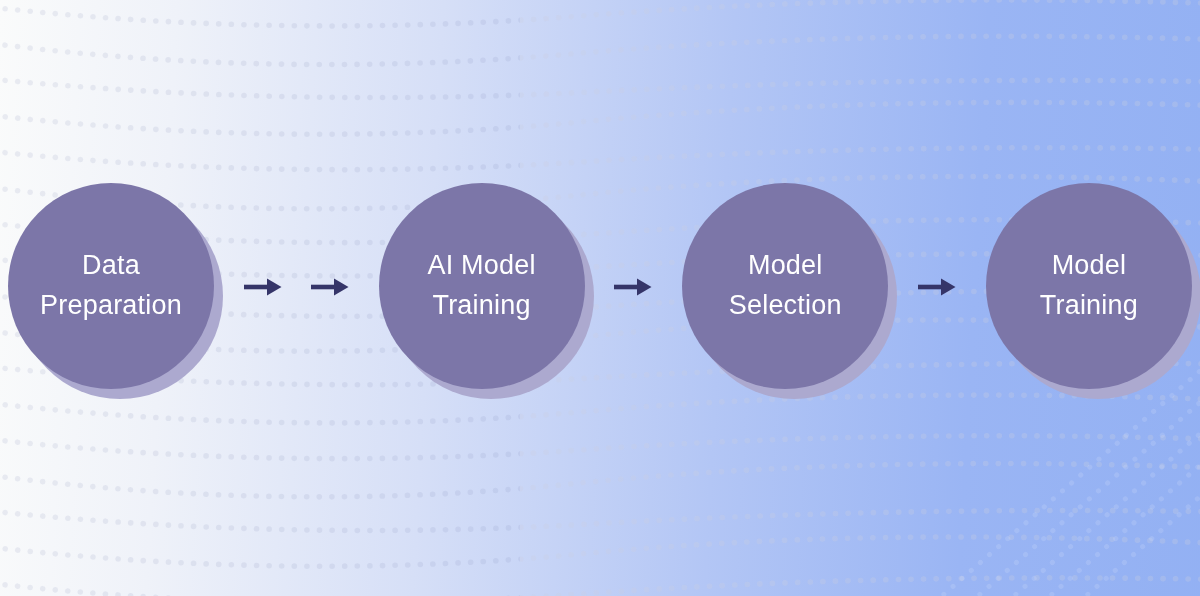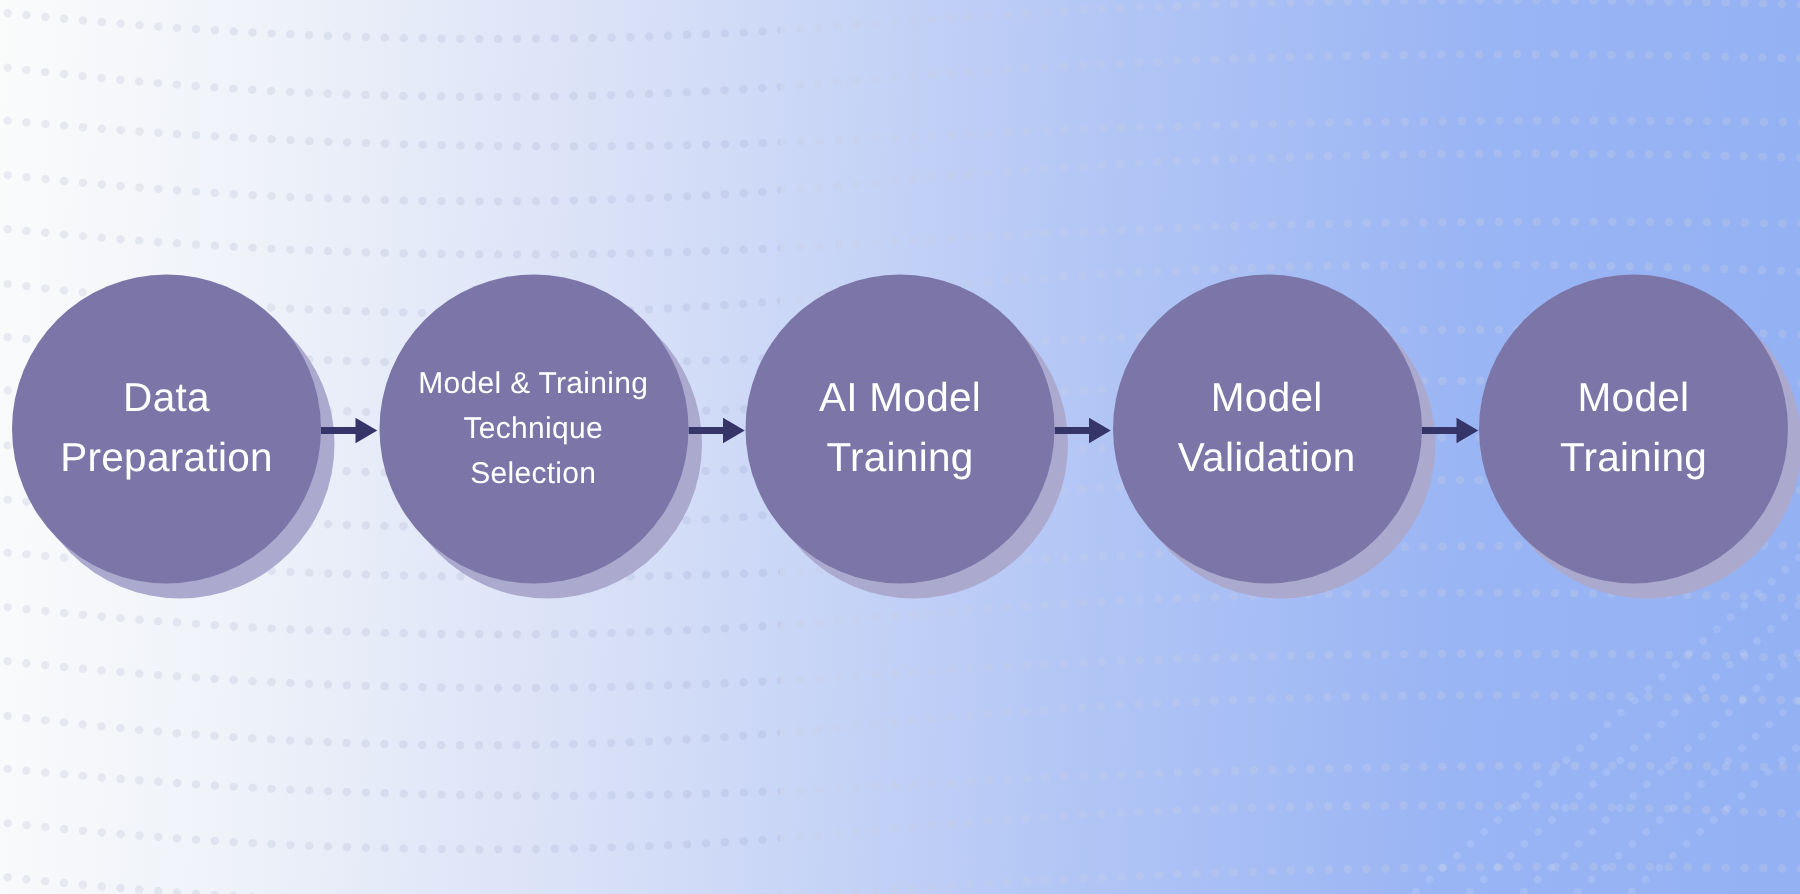"Model & Training Technique Selection" div.step { html: <div> <span>Model &amp; Training Technique Selection</span> </div> -> none }
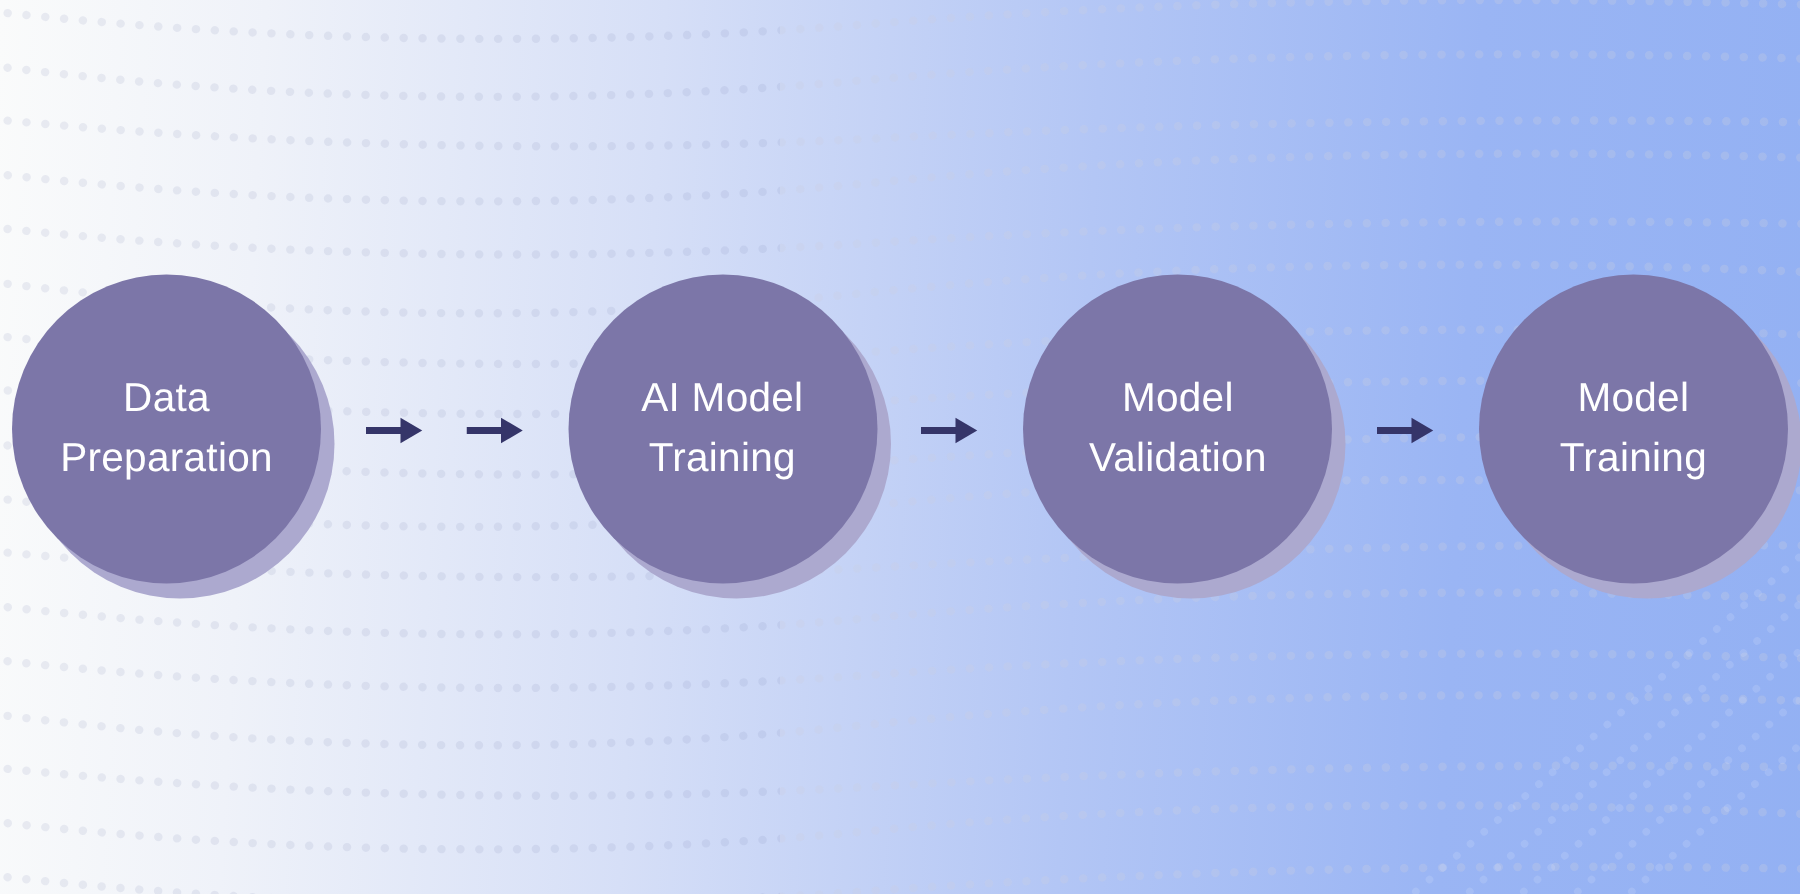"Model Validation" span.step-label { text: Validation -> Selection }
